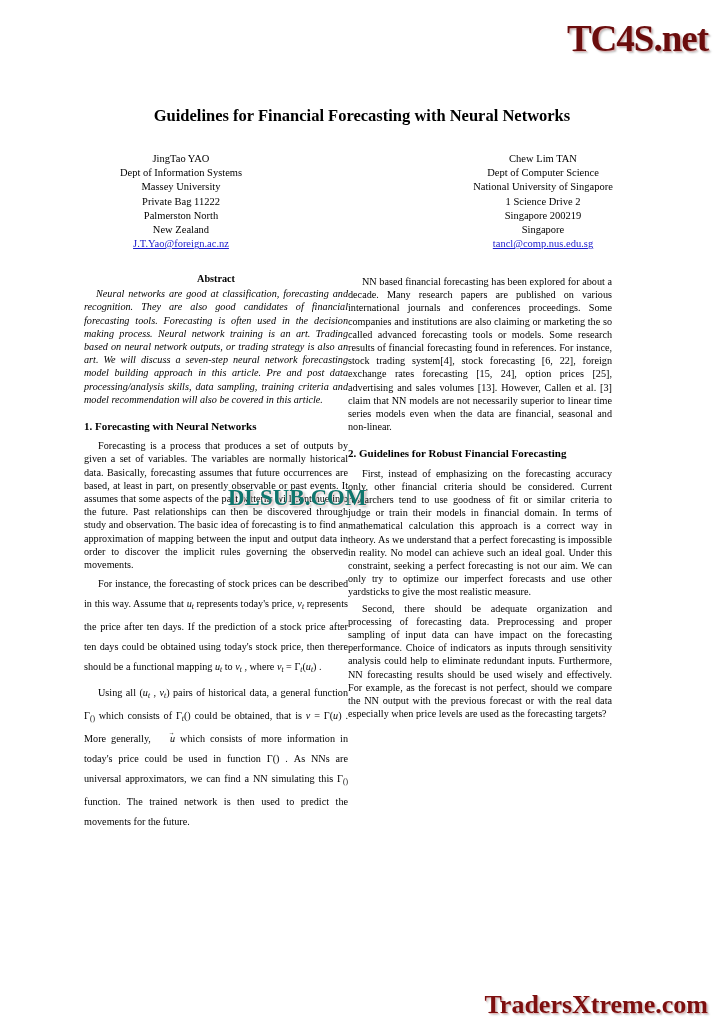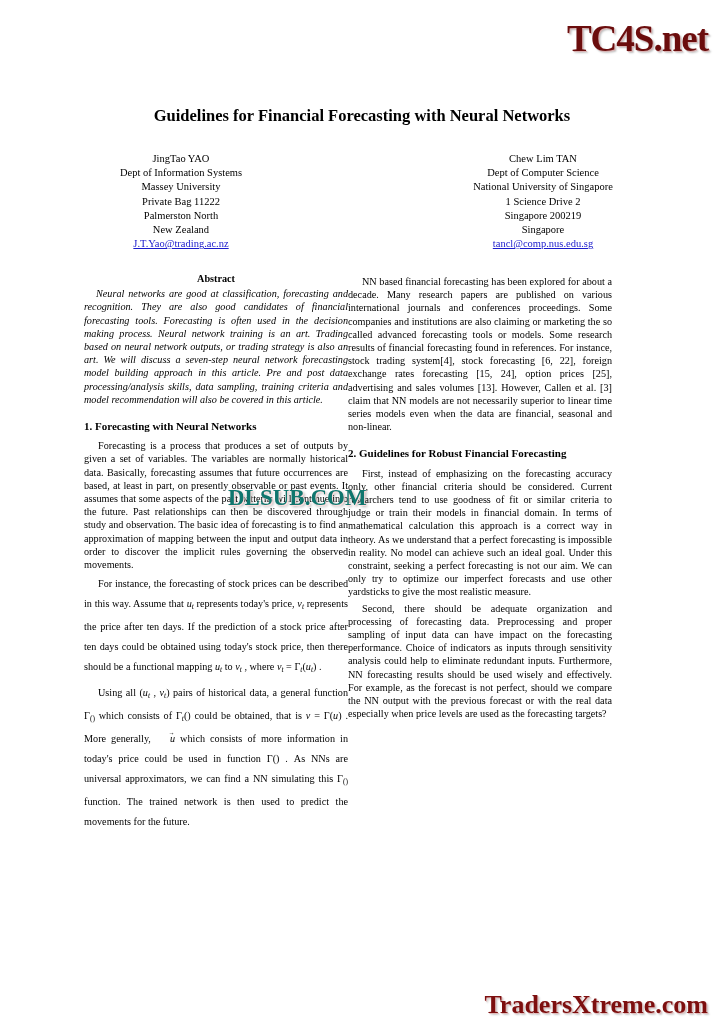"J.T.Yao@trading.ac.nz" span.name { text: J.T.Yao@trading.ac.nz -> J.T.Yao@foreign.ac.nz }
